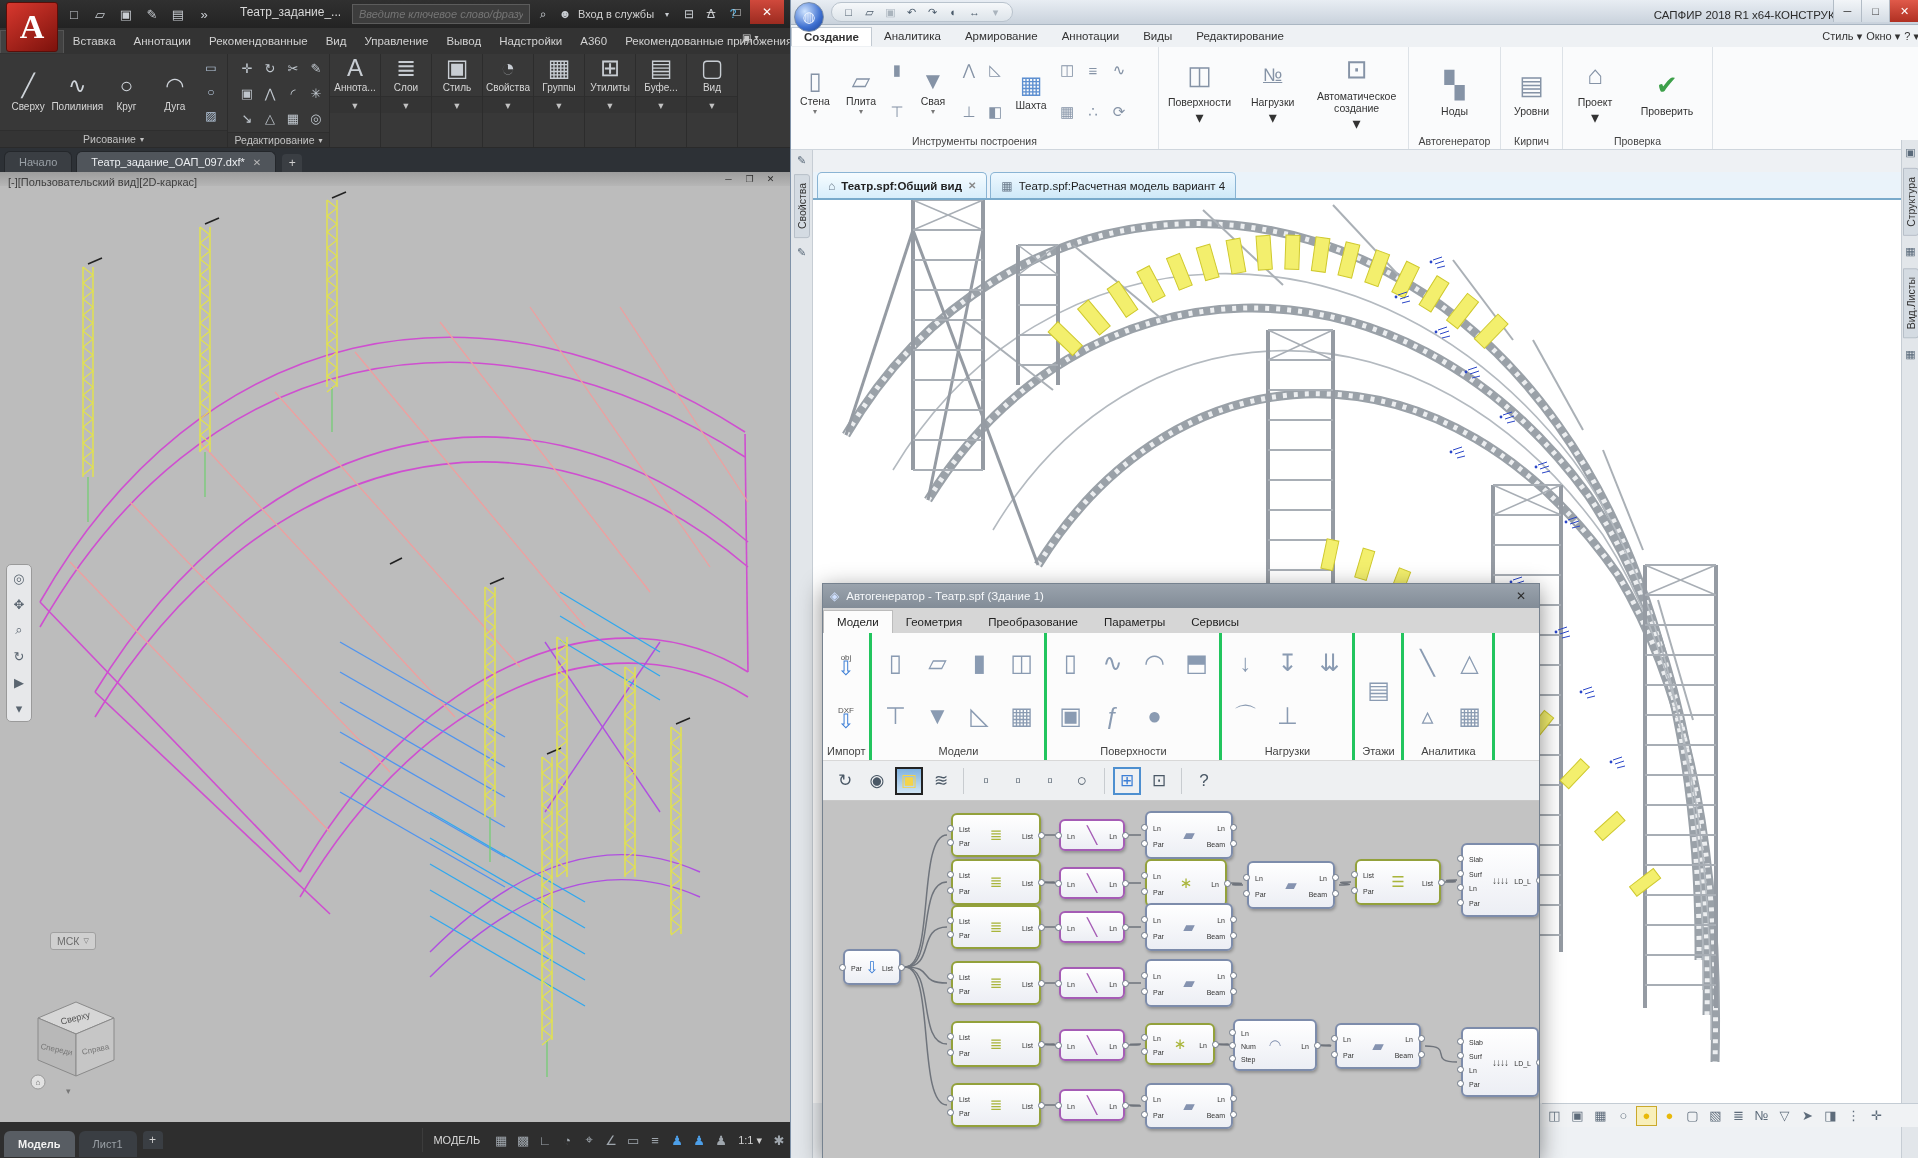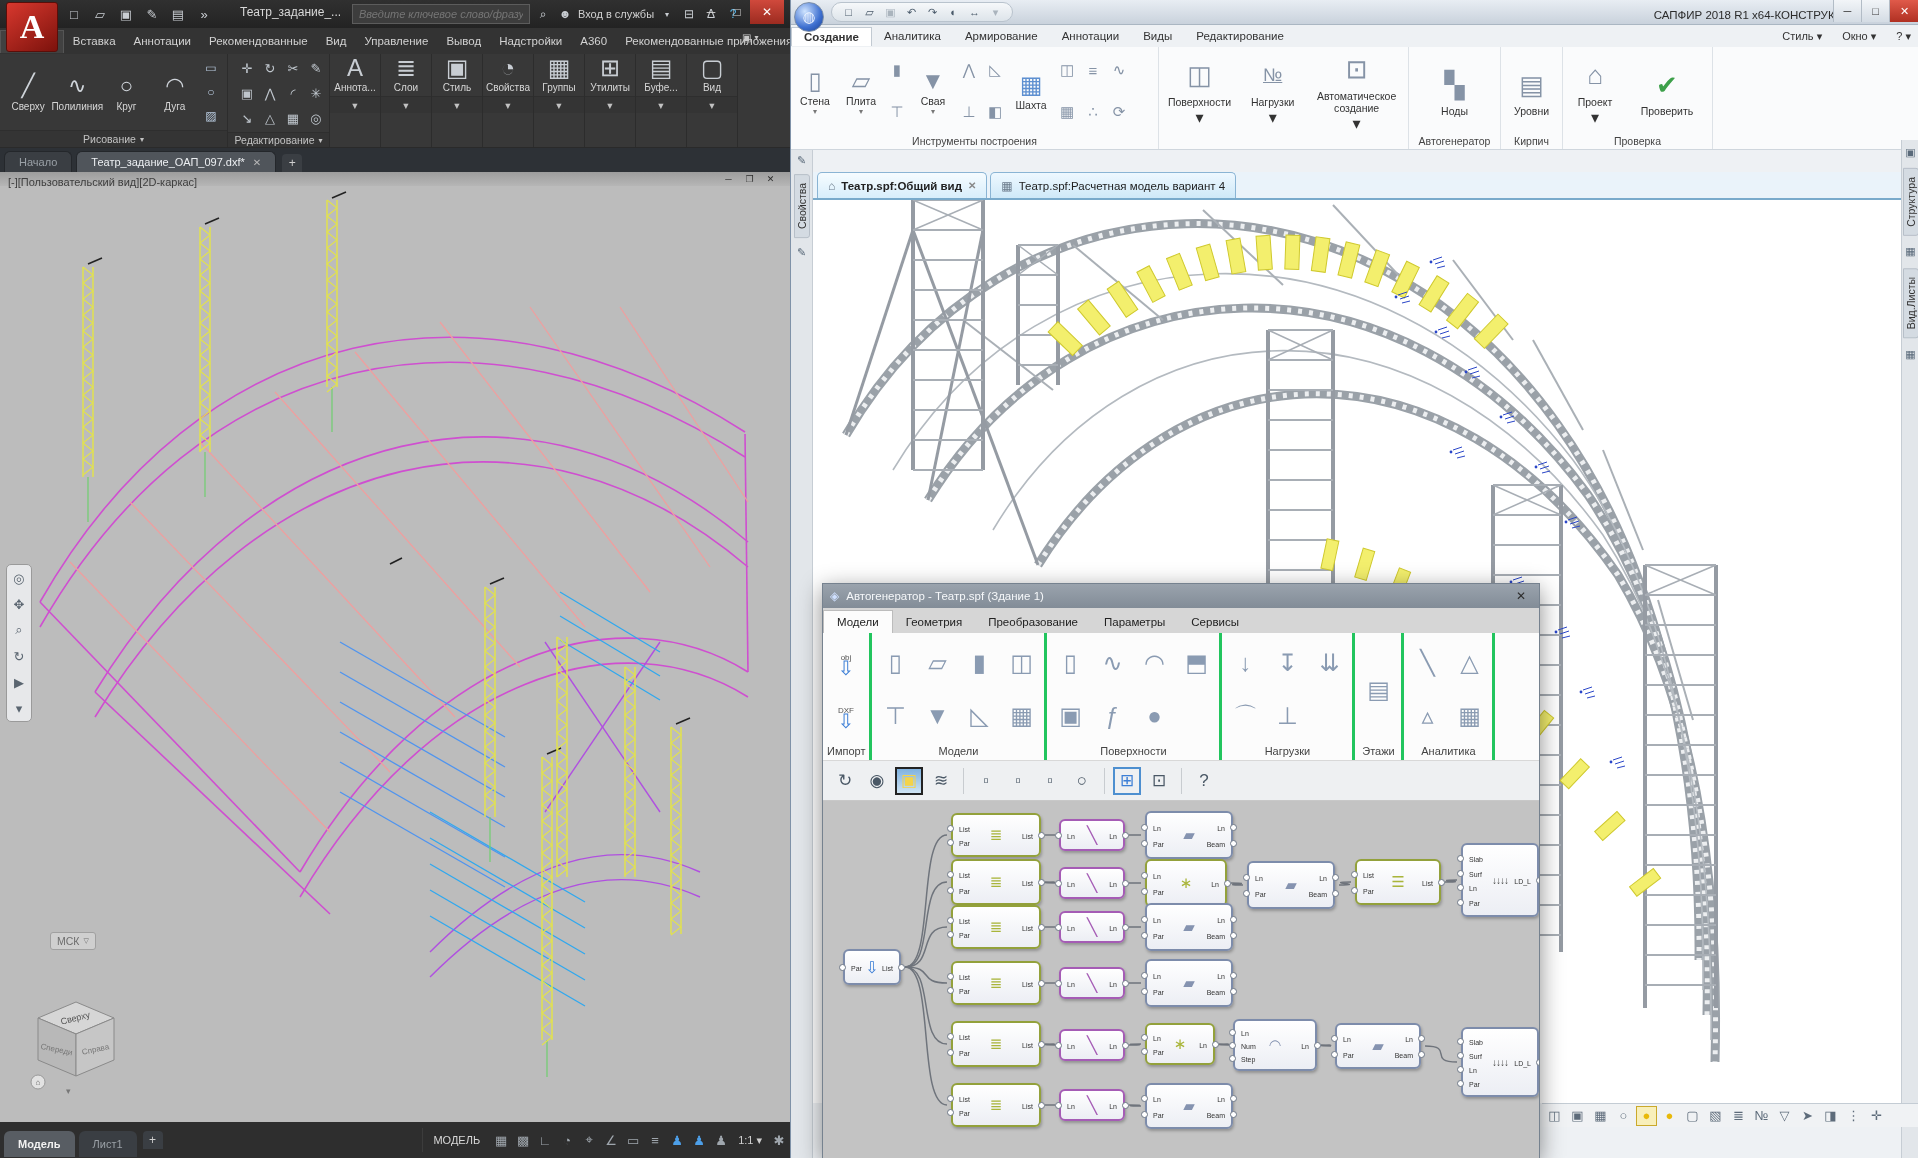"Стиль ▾" .sp-mright { gap: 20px -> 4px; padding-right: 8px -> none }
